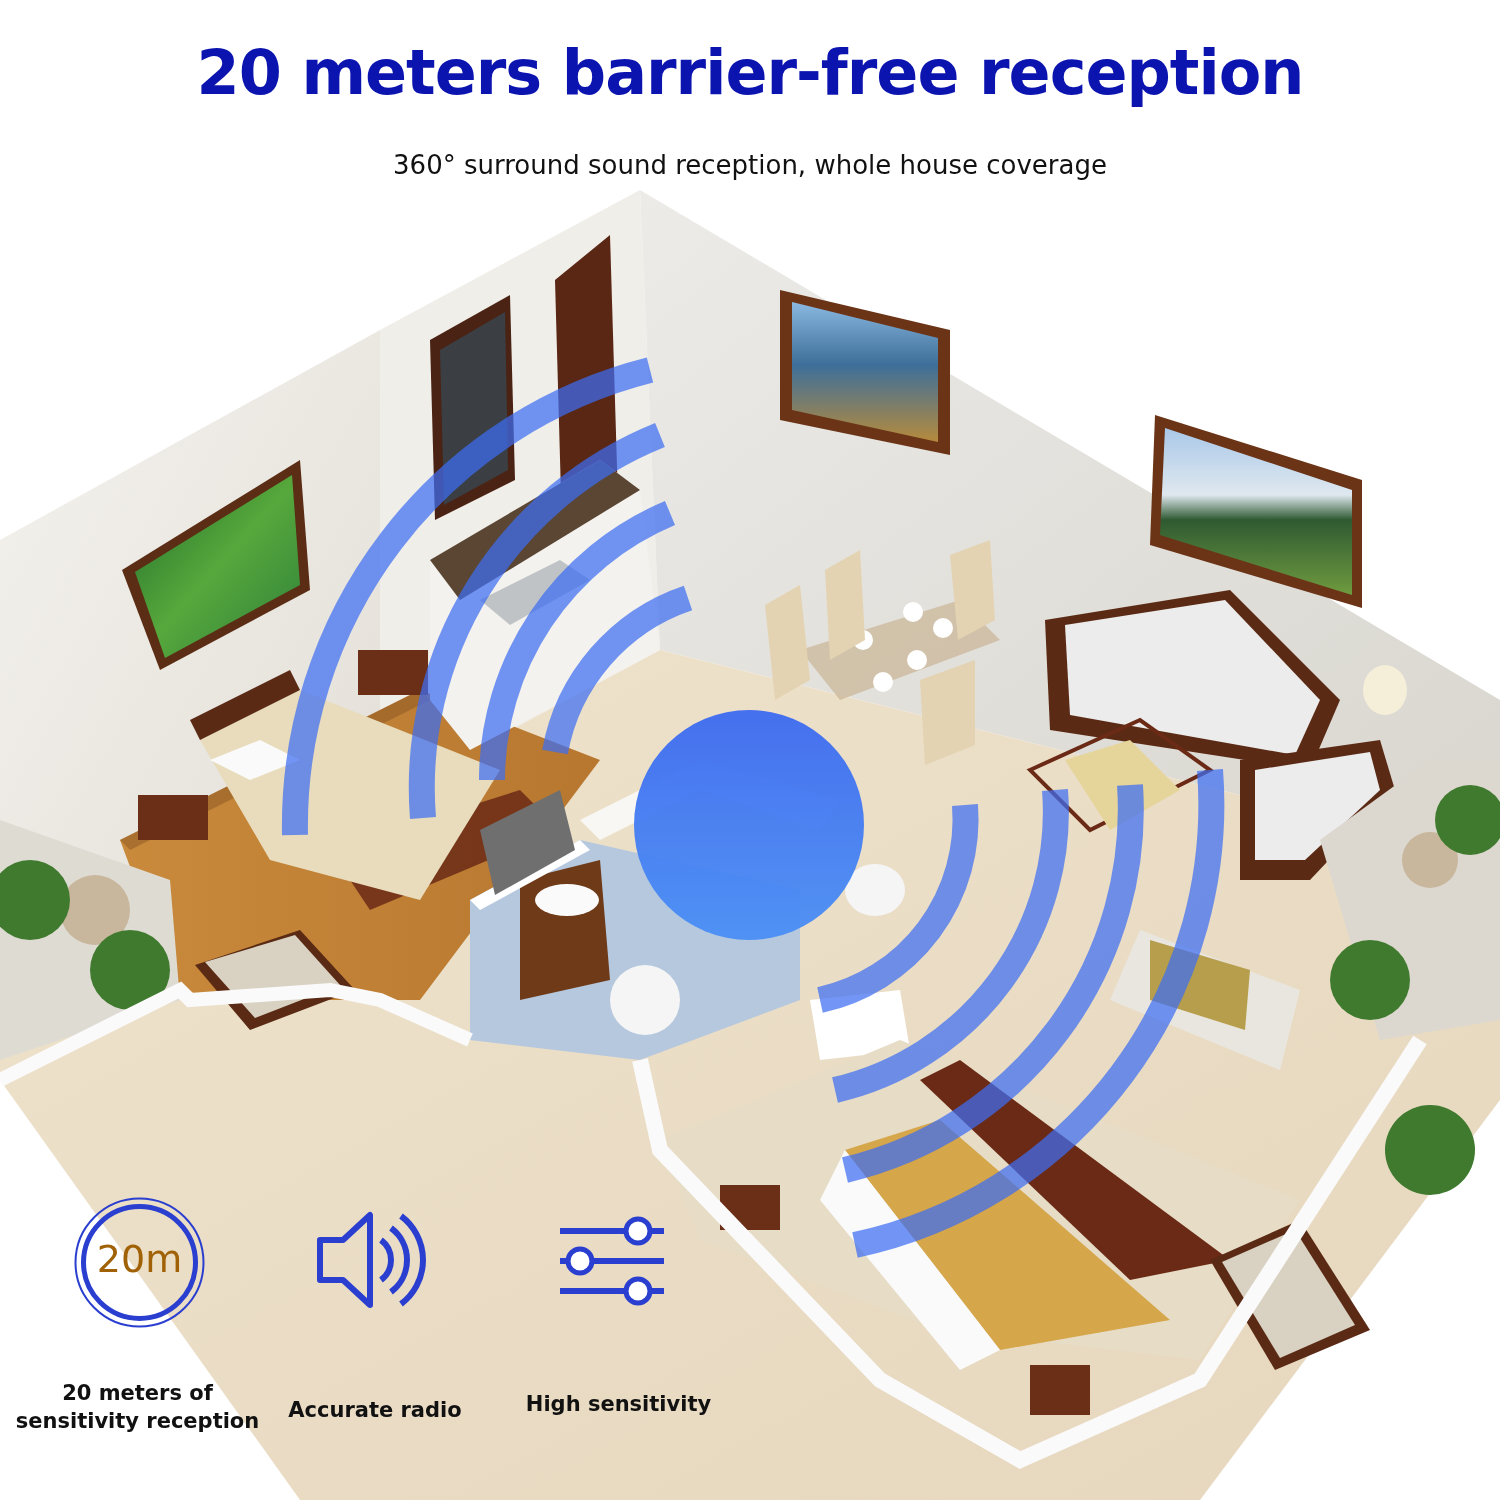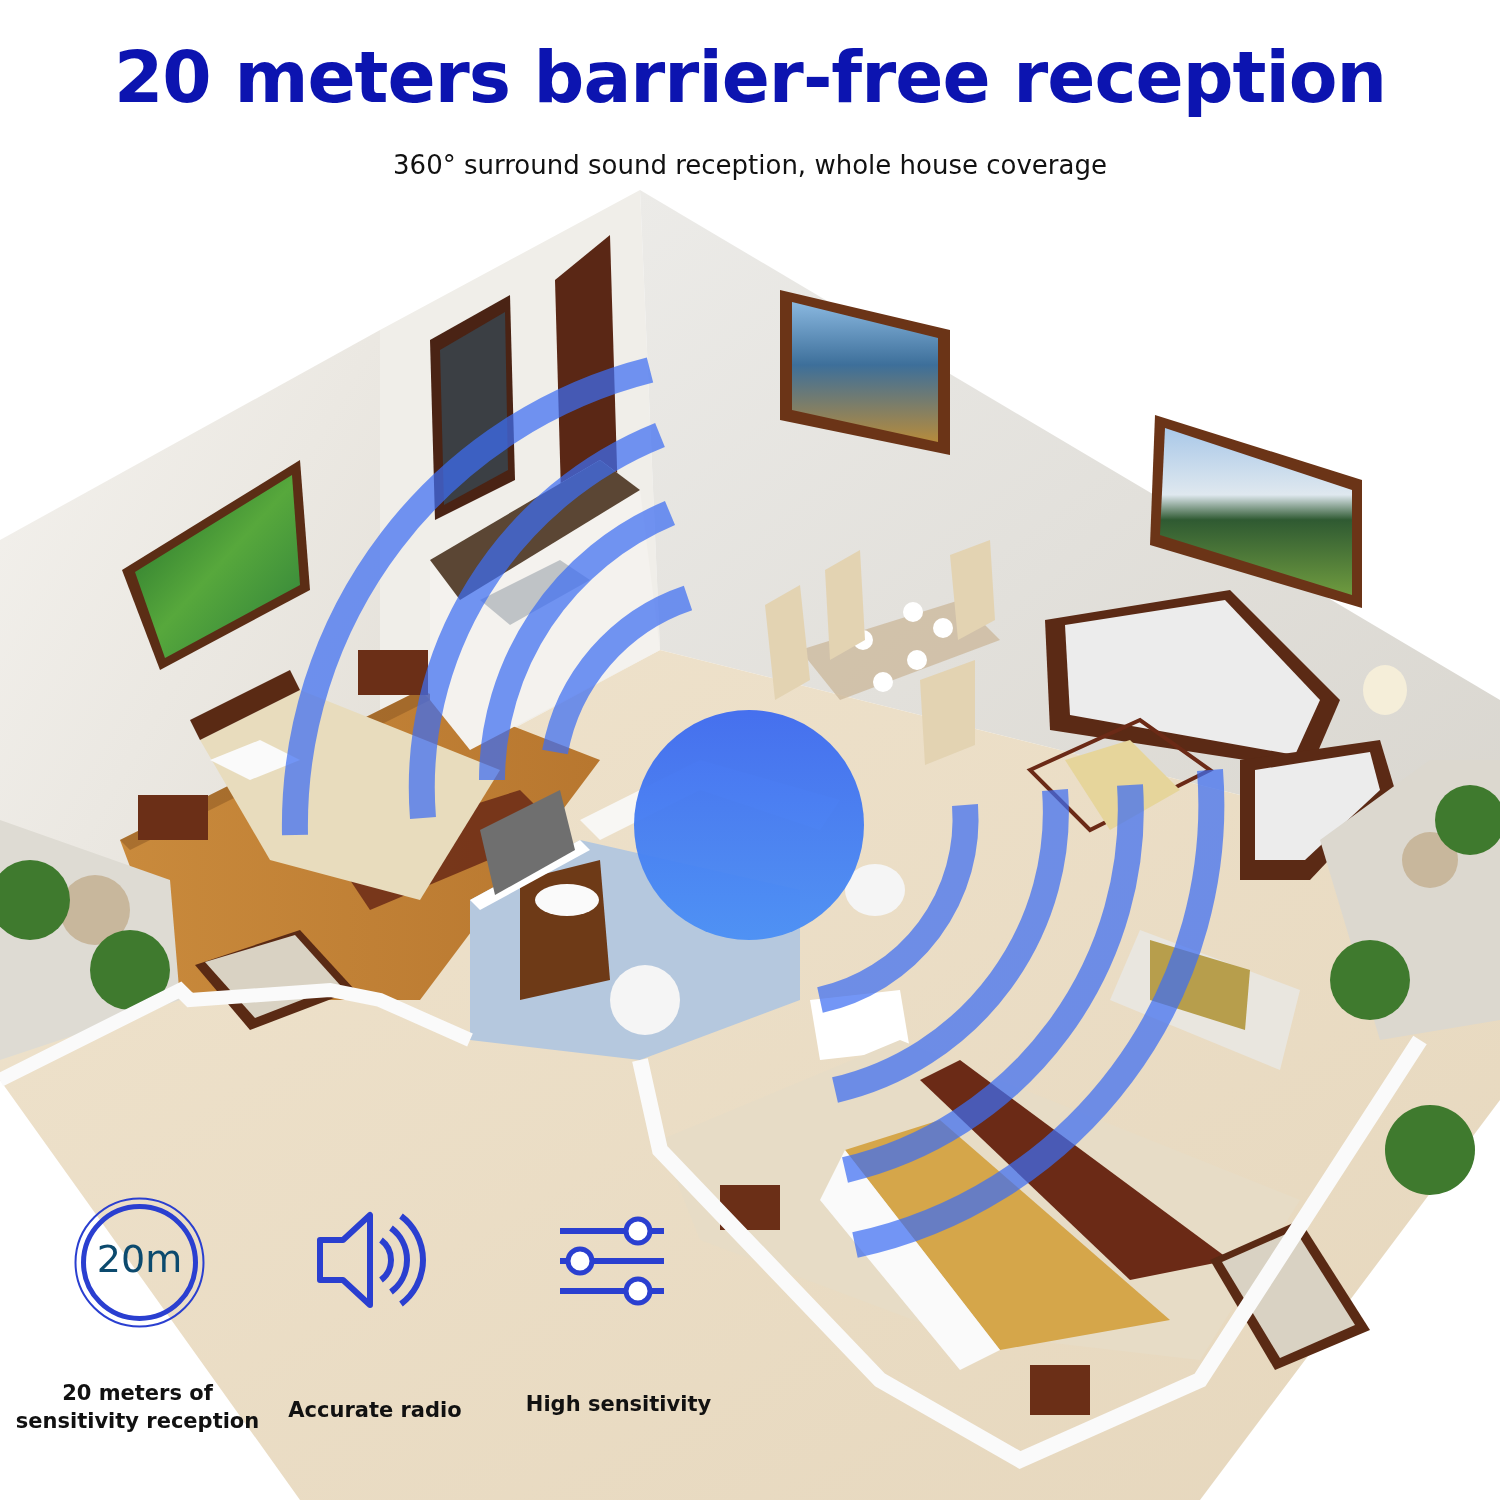"20 meters barrier-free reception" .headline { font-size: 71px -> 62px }
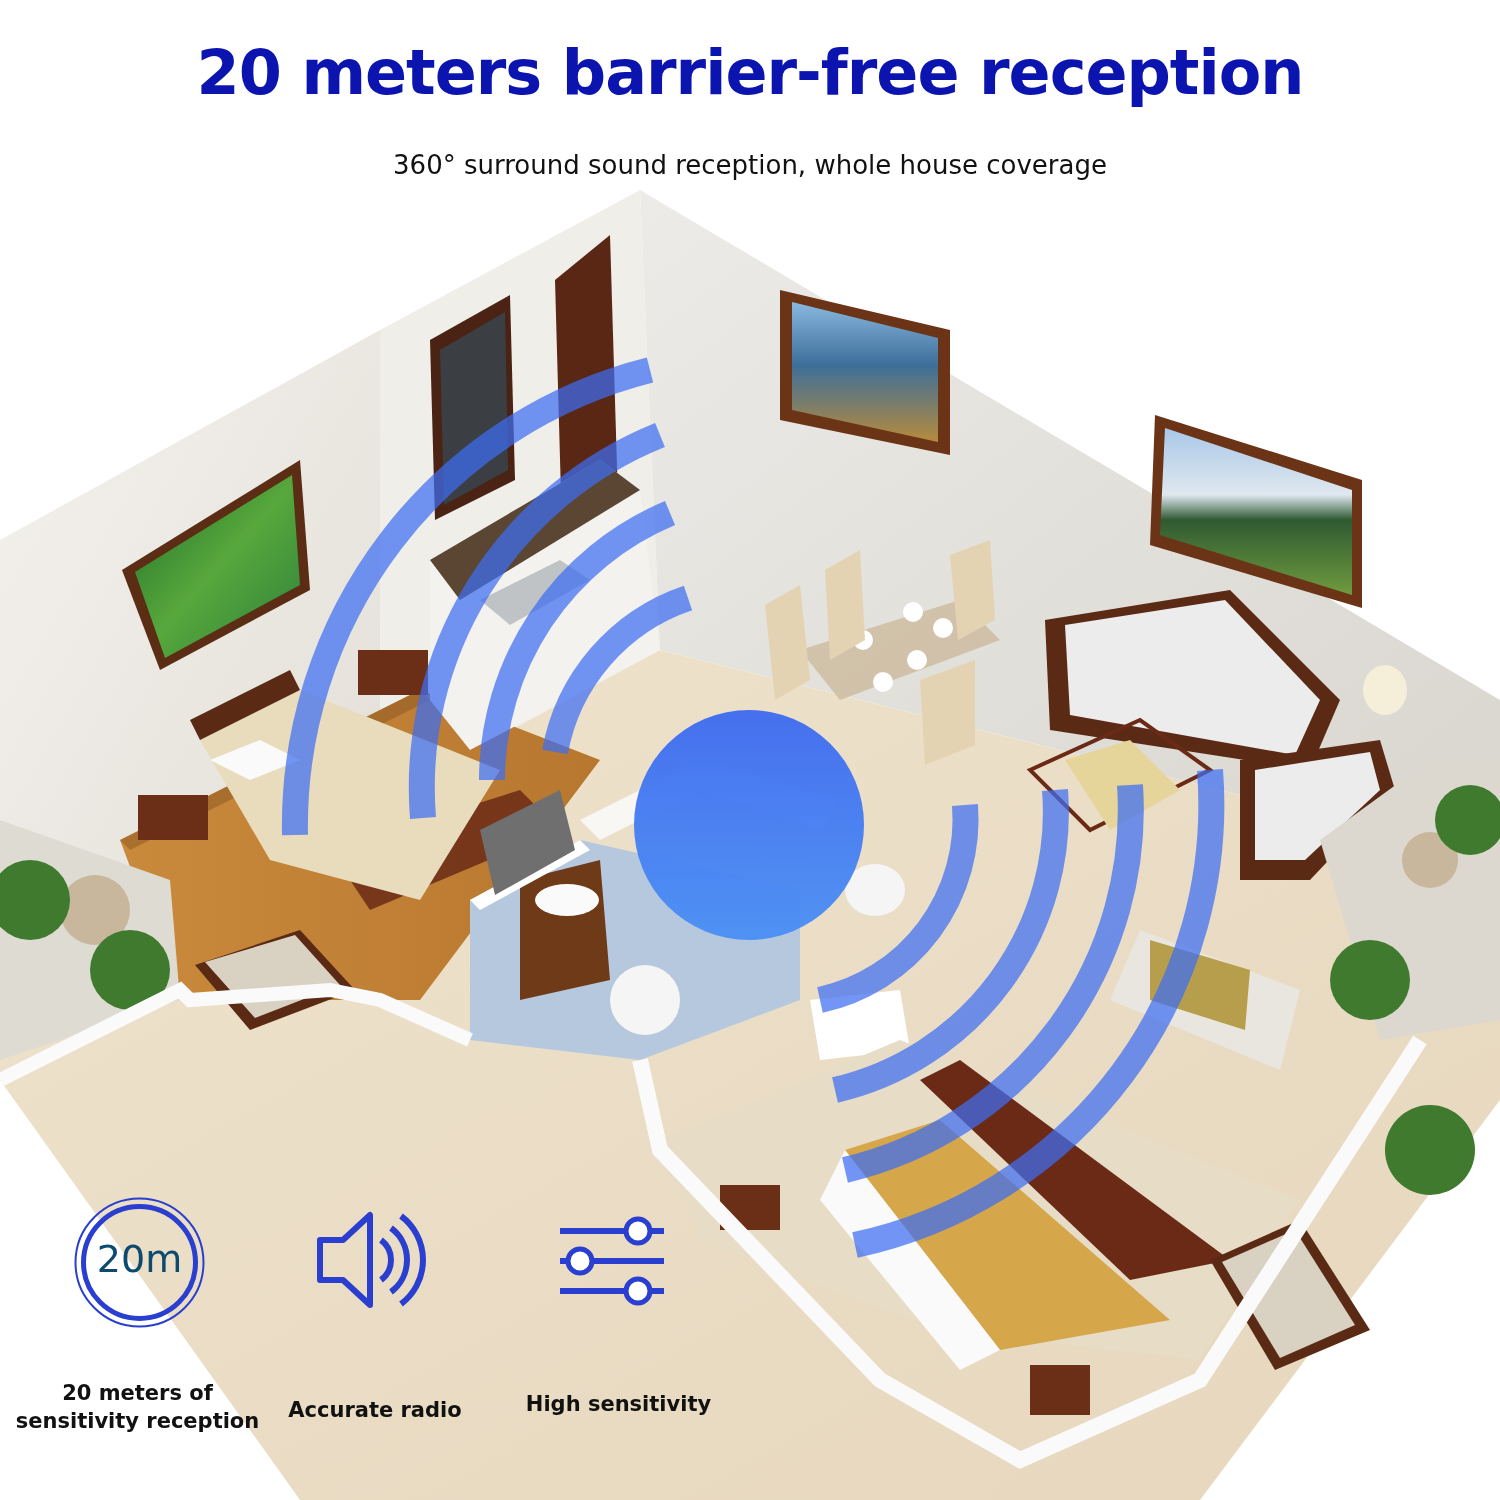"20m" div { color: #0c4a6e -> #a16207 }
